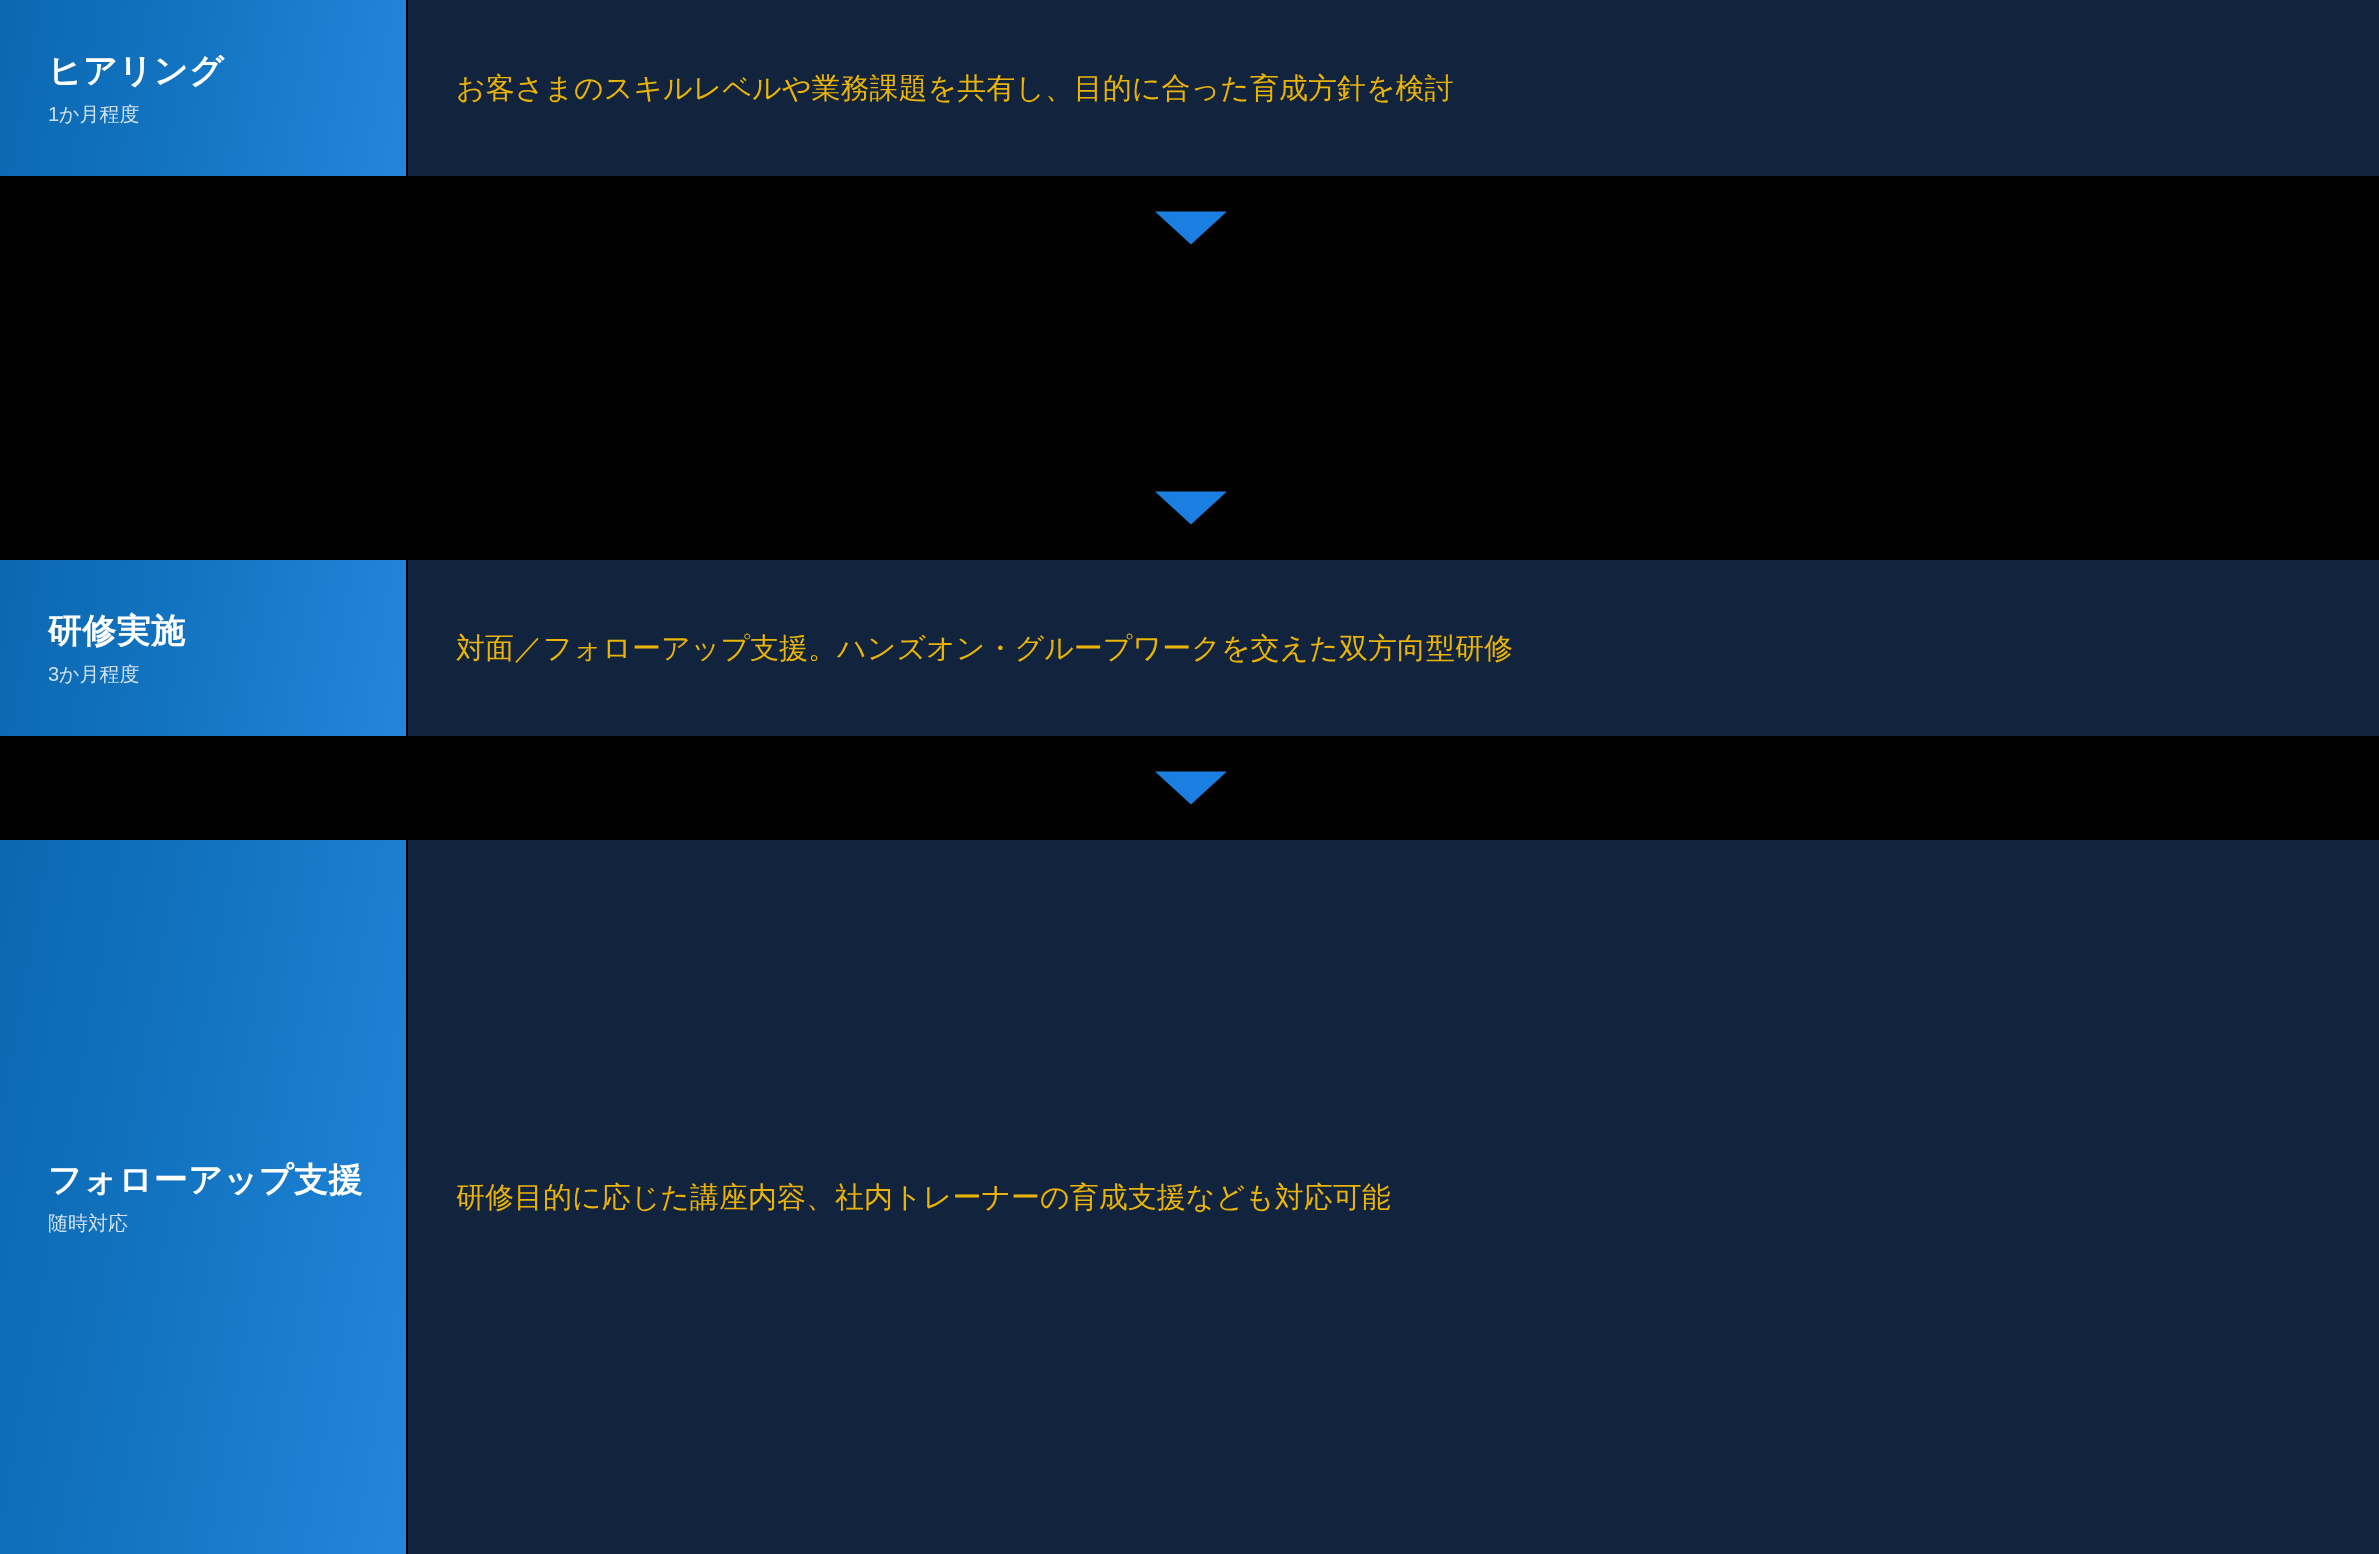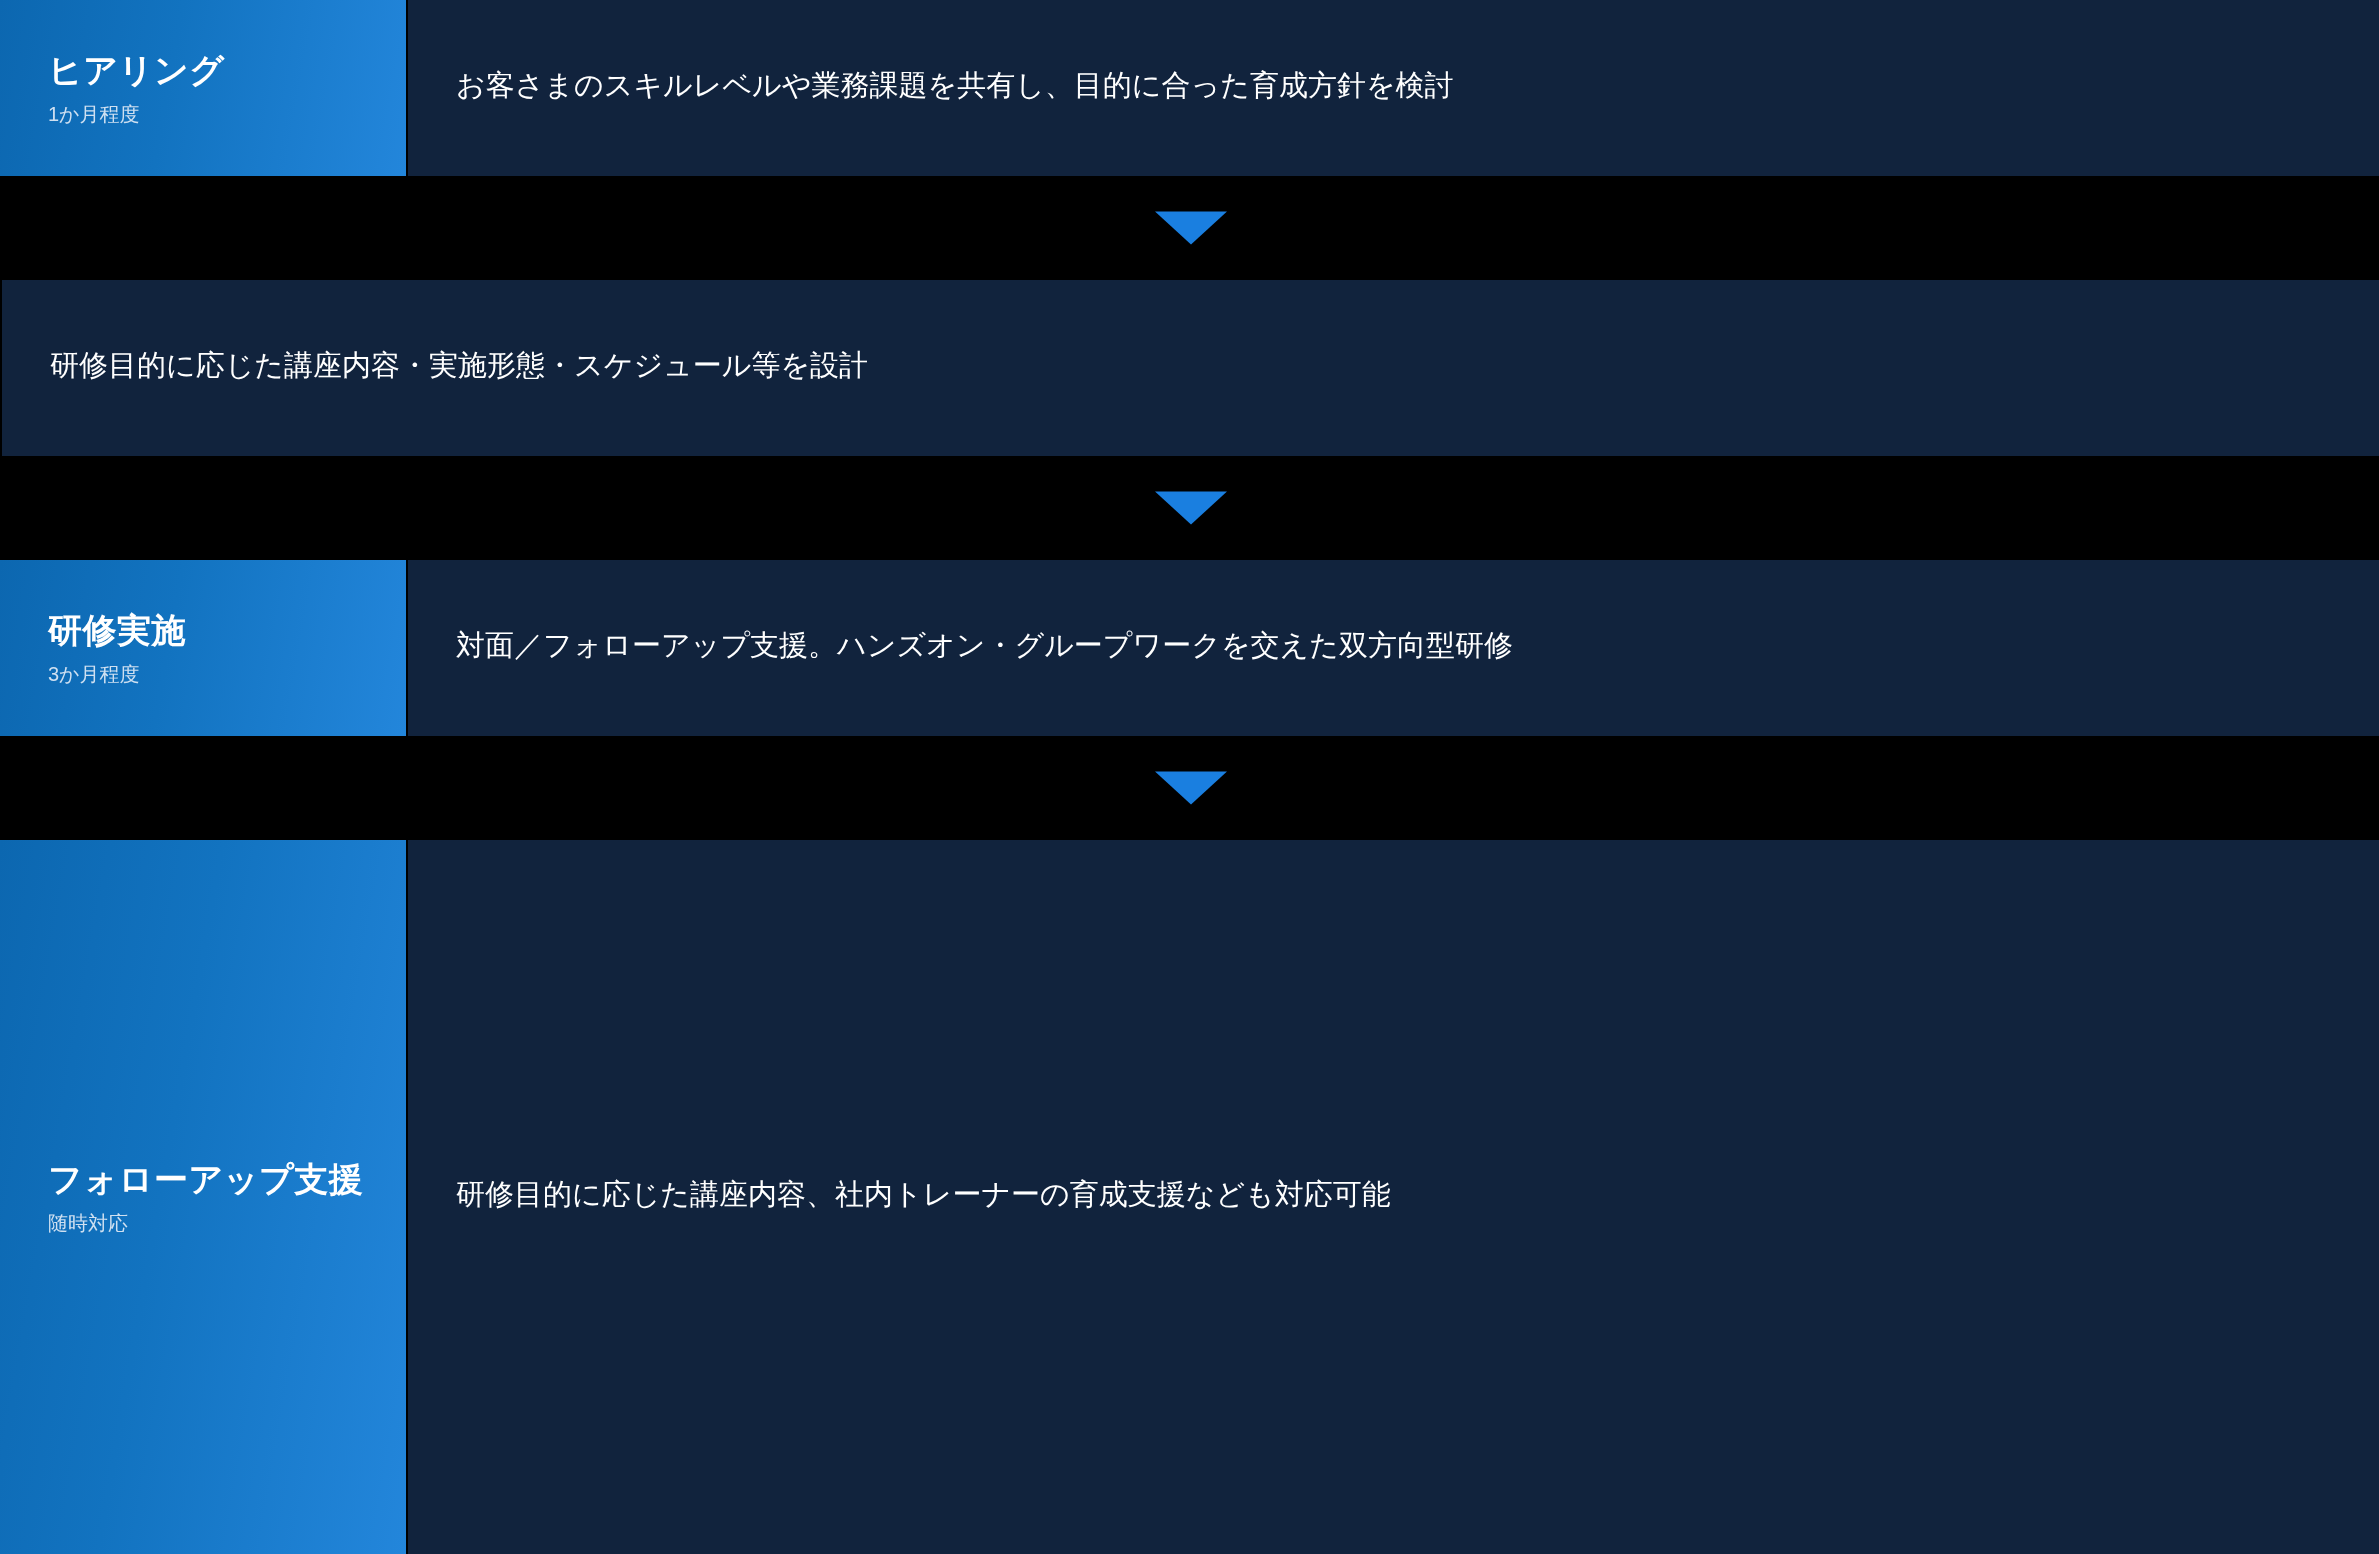"お客さまのスキルレベルや業務課題を共有し、目的に合った育成方針を検討" .step-desc { color: #ffffff -> #eab308; font-family: Liberation Mono, monospace -> none }
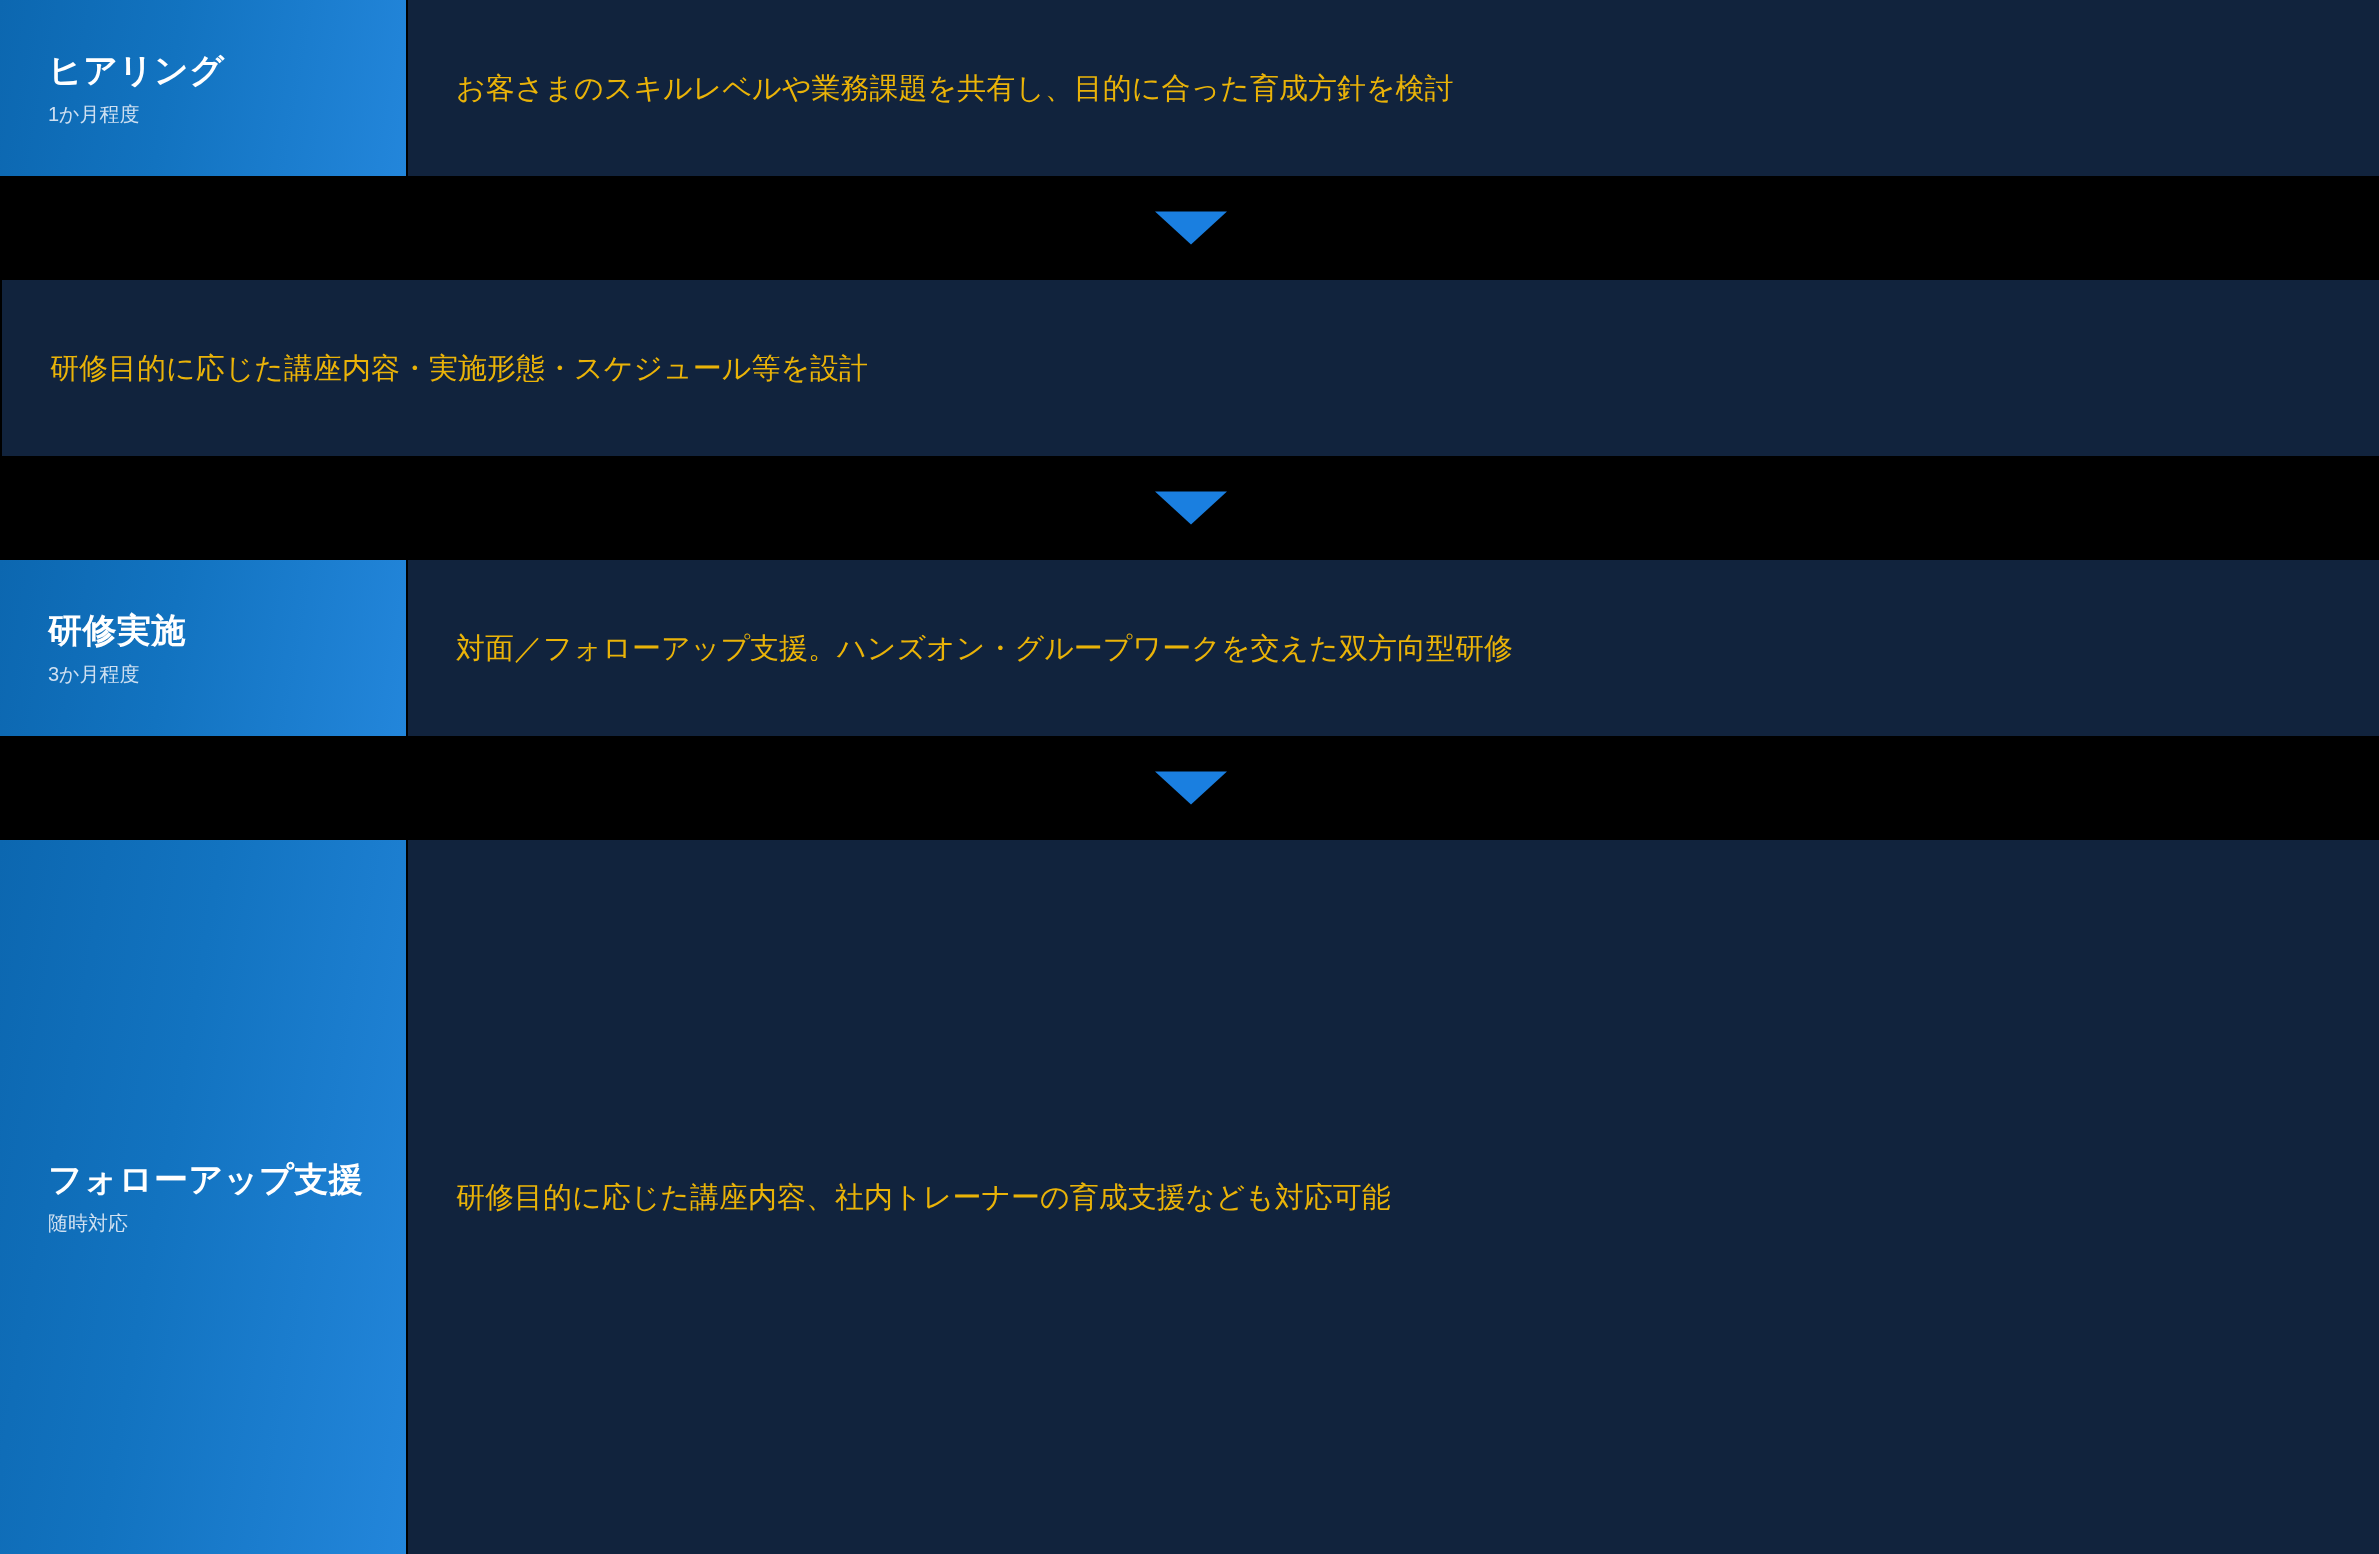"研修目的に応じた講座内容・実施形態・スケジュール等を設計" div.step-desc-panel { html: <div> <div>研修目的に応じた講座内容・実施形態・スケジュール等を設計</div> </div> -> none }
